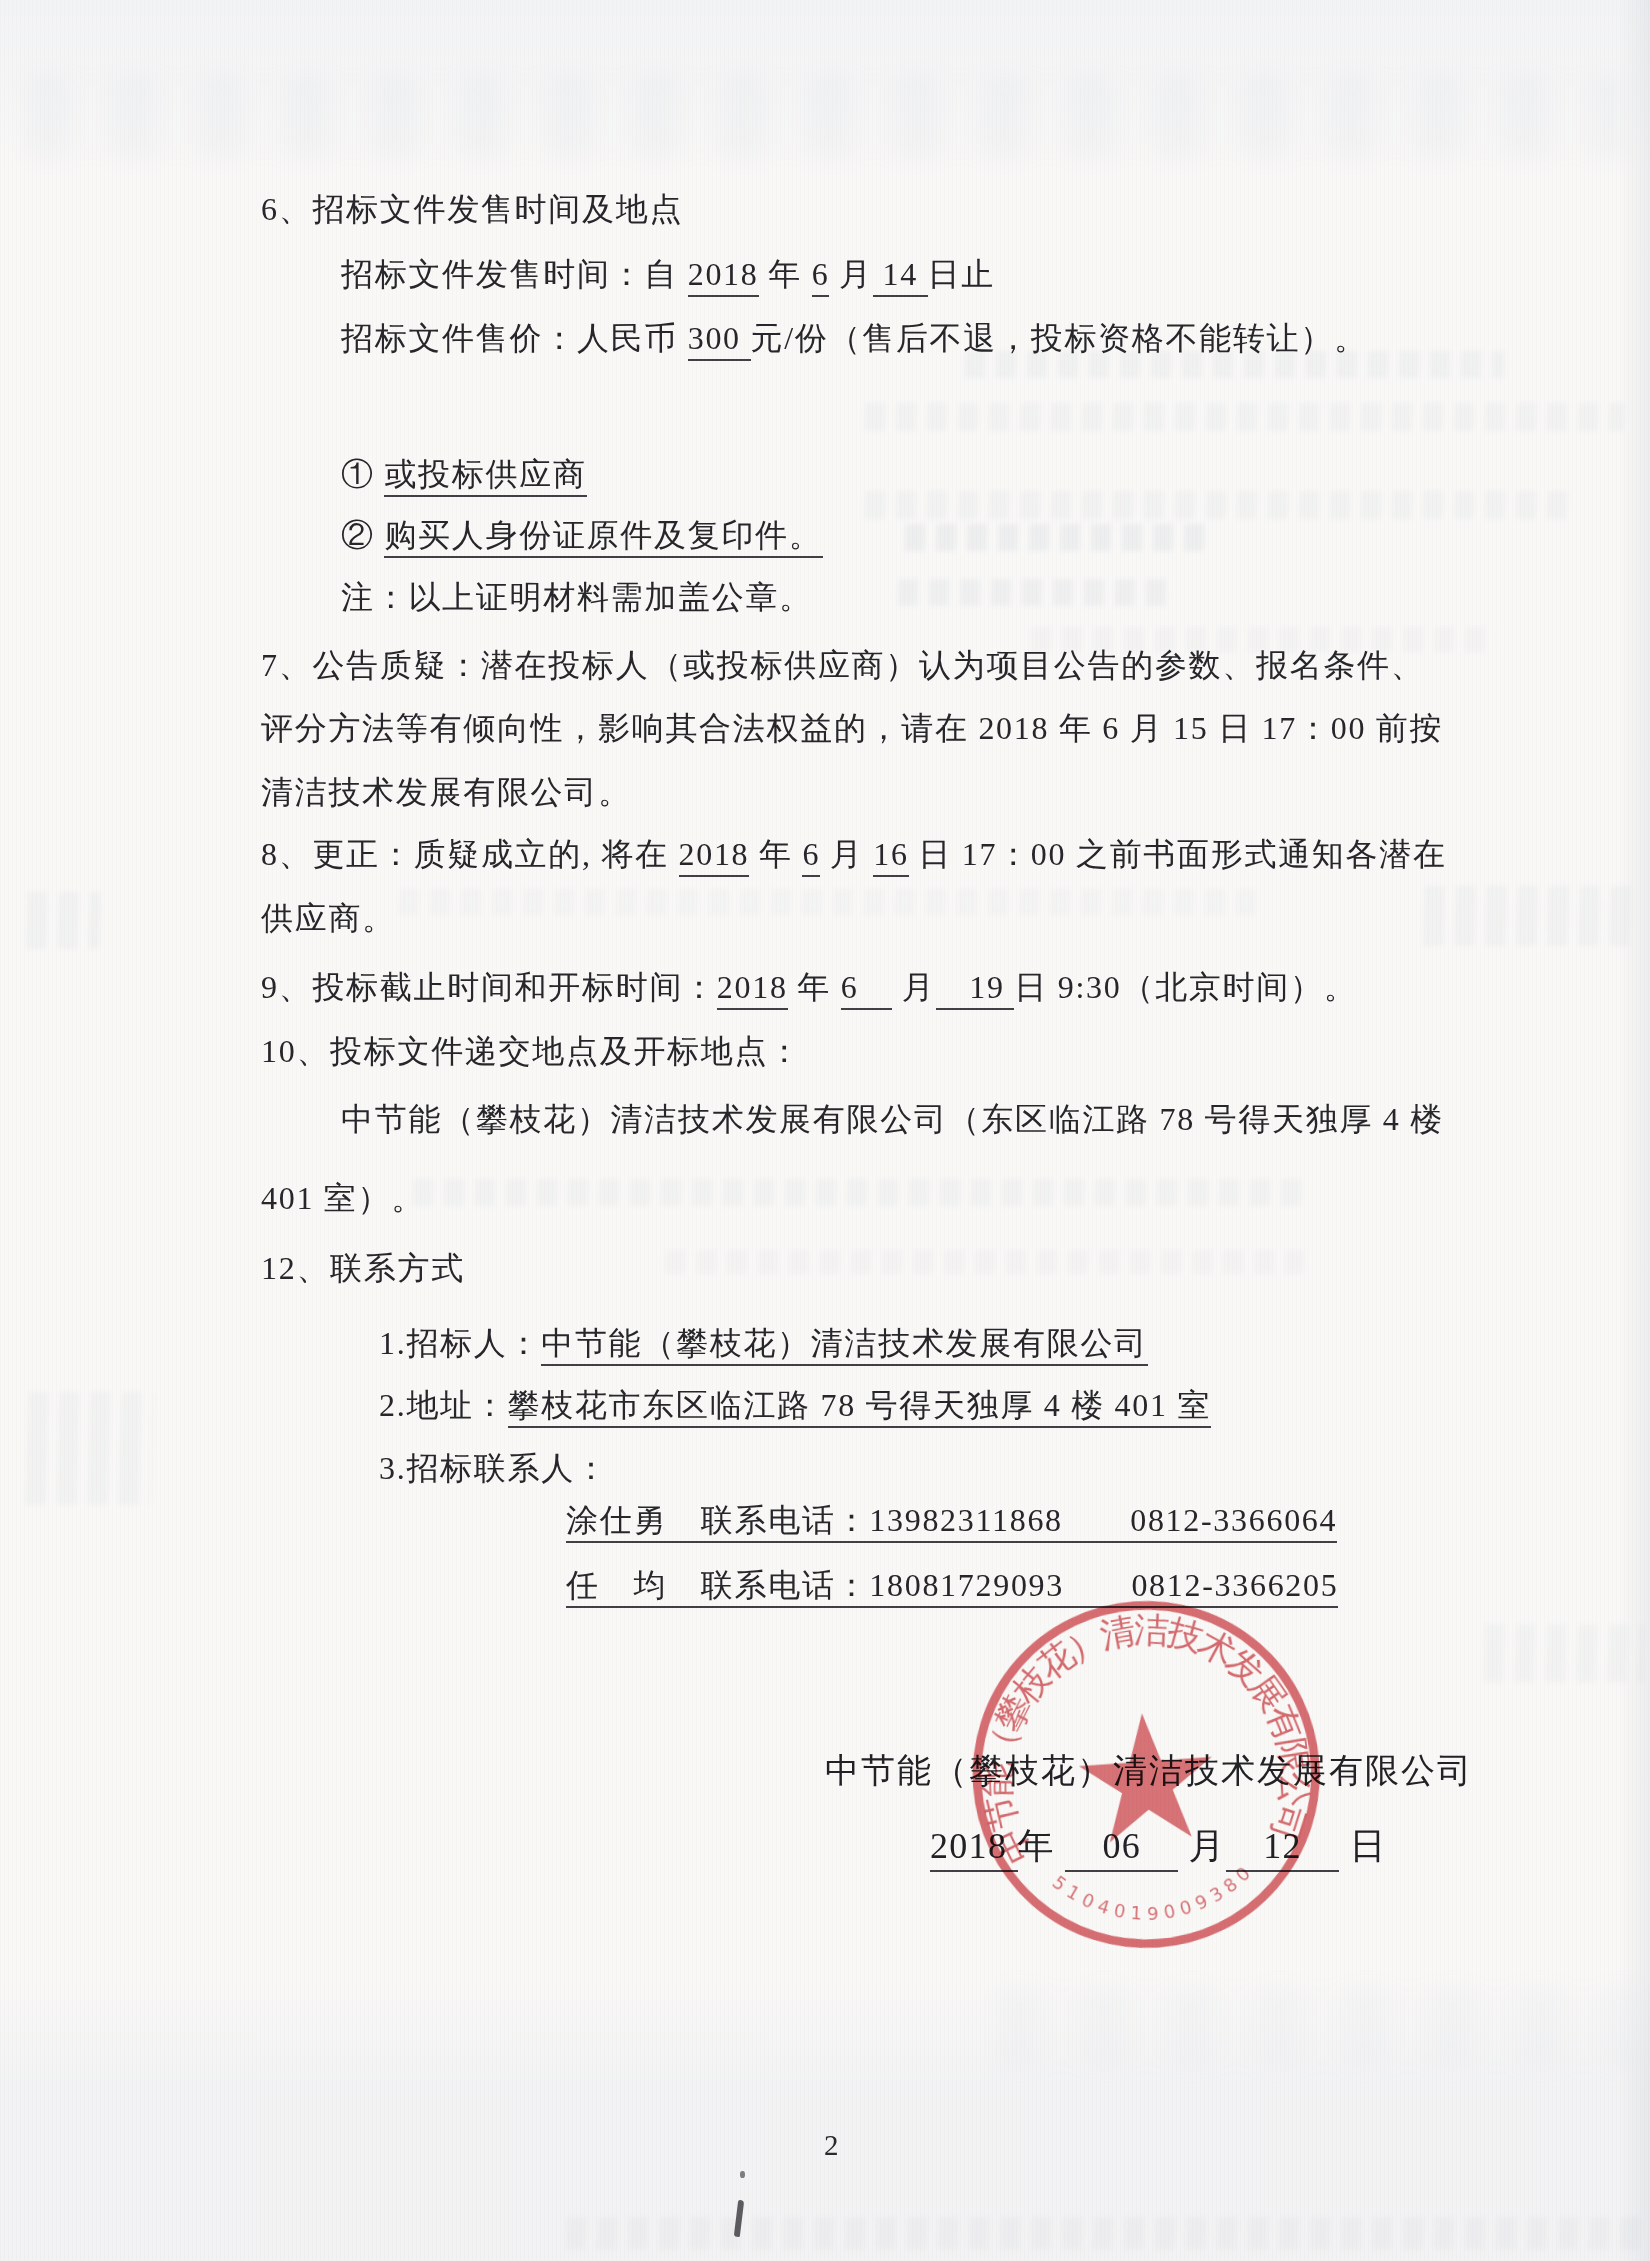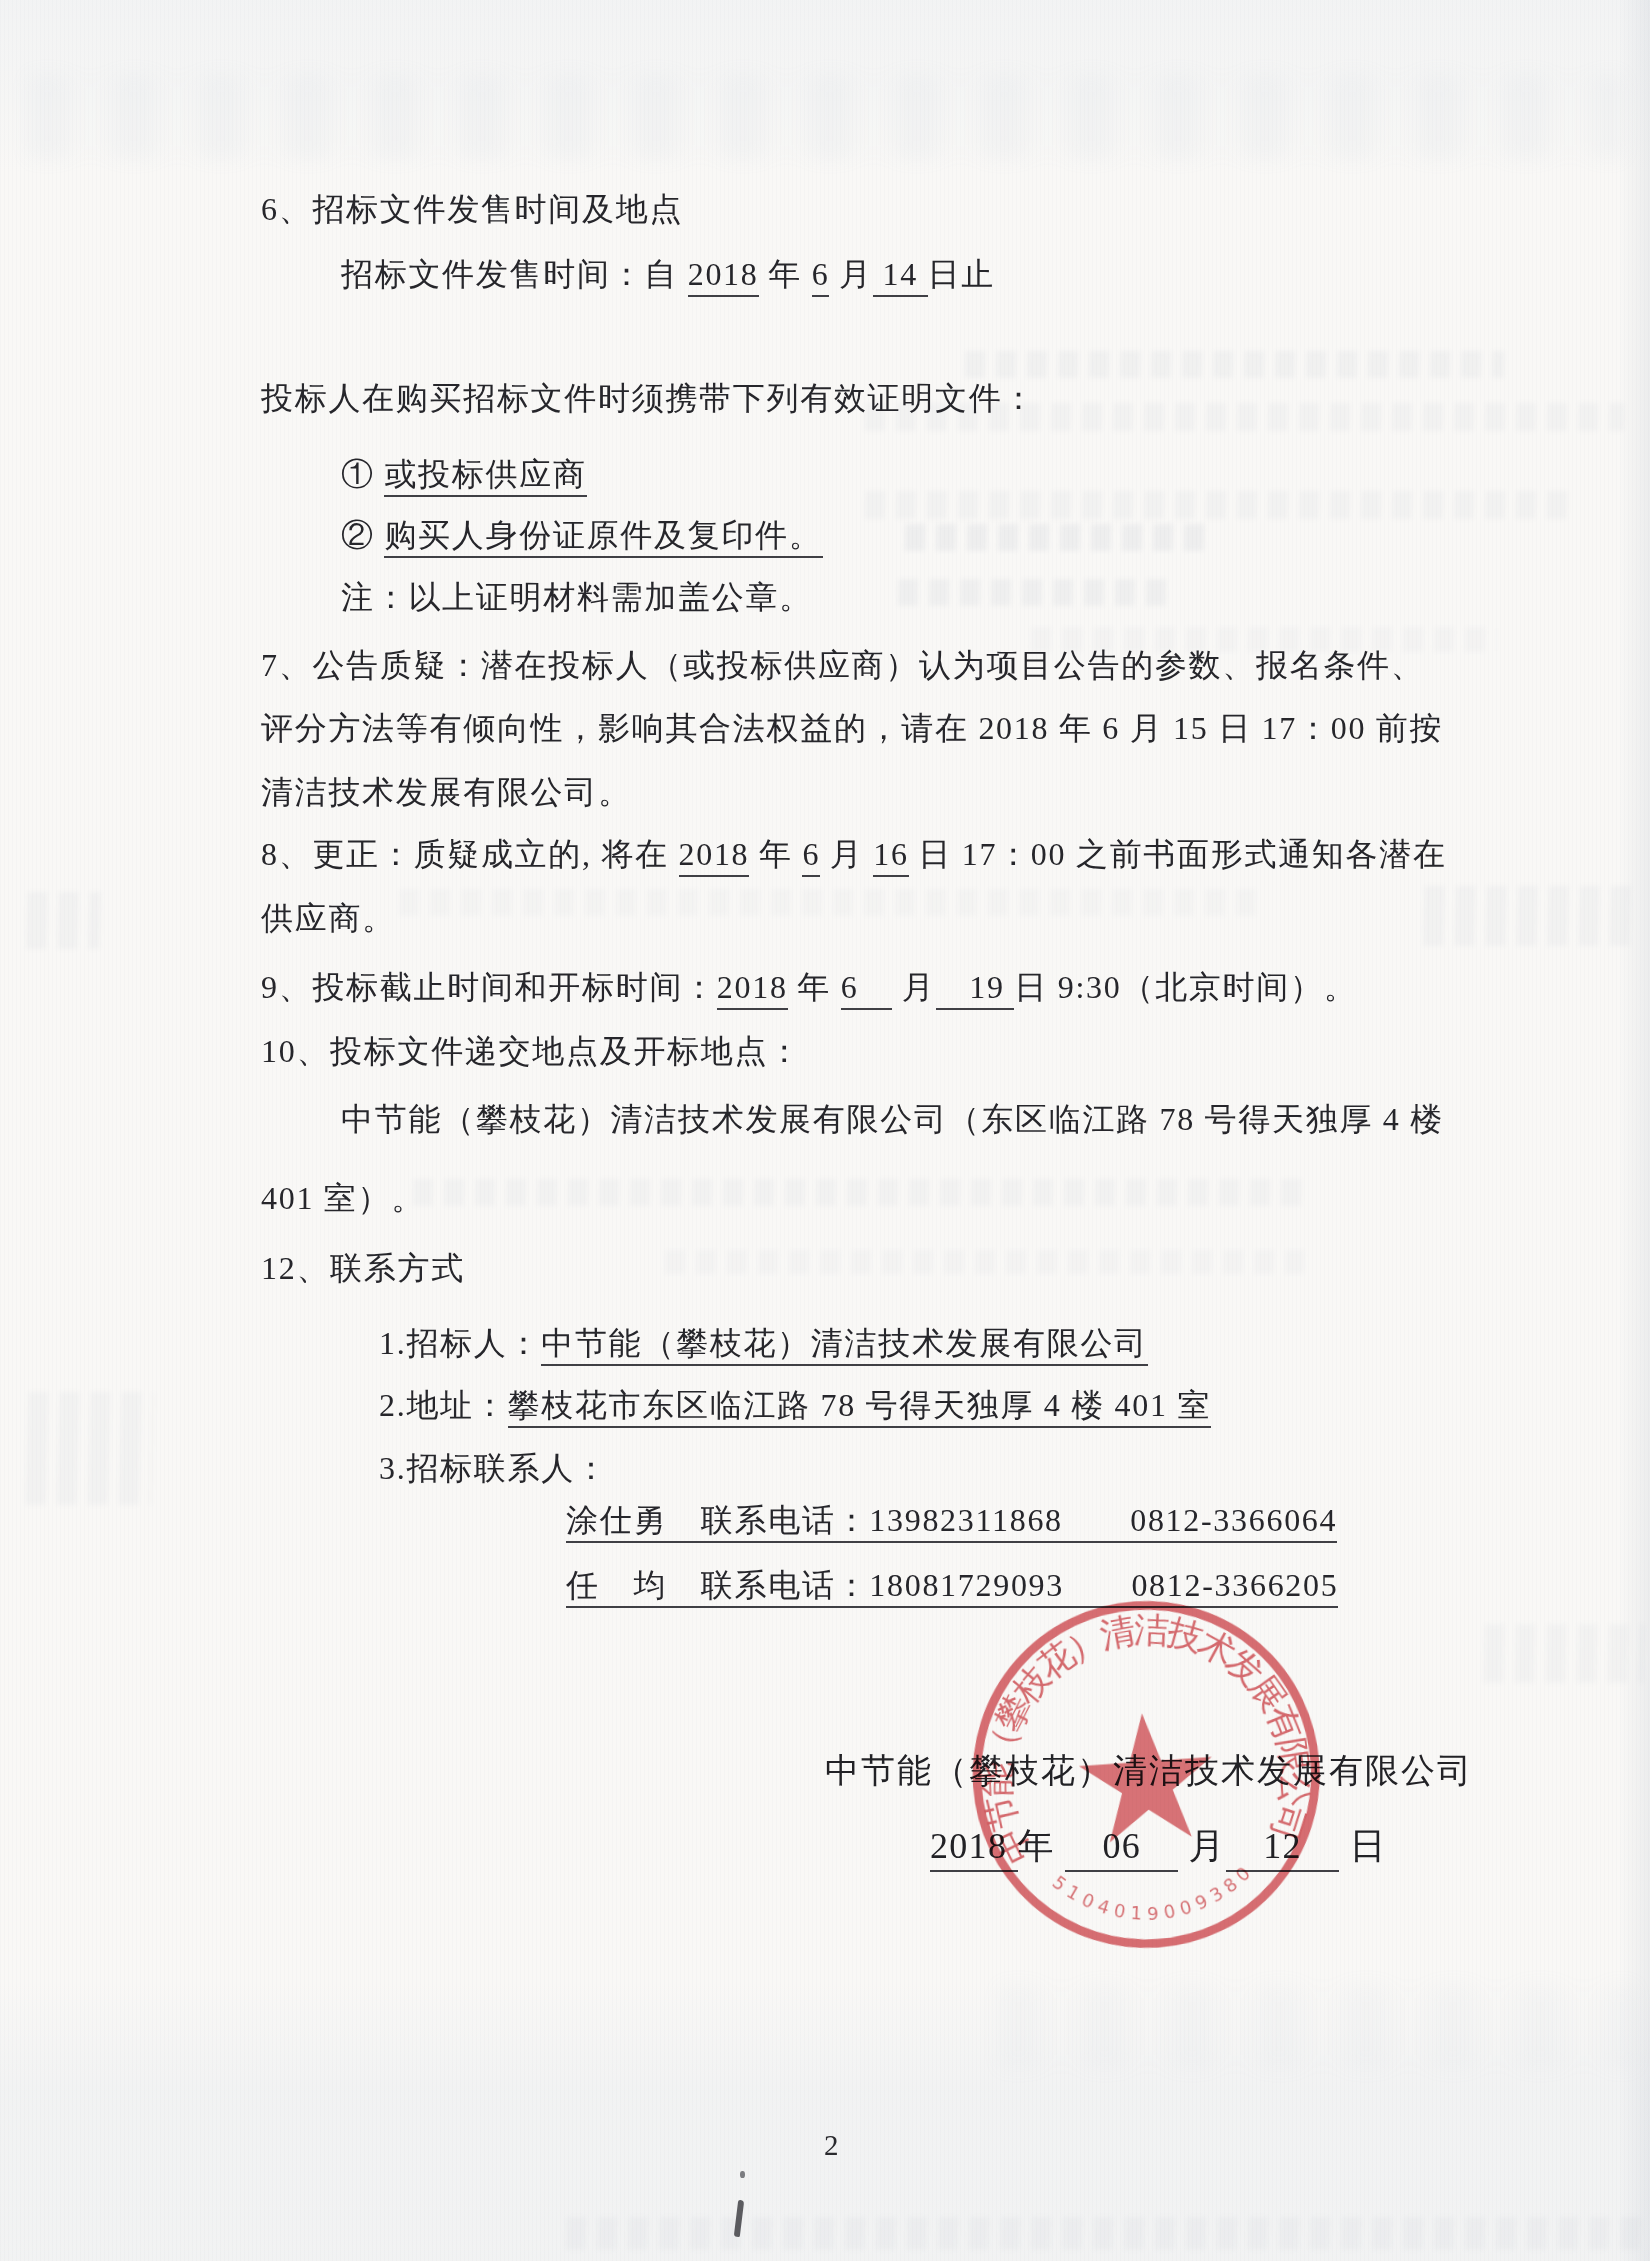"招标文件售价：人民币 300 元/份（售后不退，投标资格不能转让）。" div.line { html: none -> <div><span>招标文件售价：人民币 </span><span>300 </span><span>元/份（售后不退，投标资格不能转让）。</span></div> }
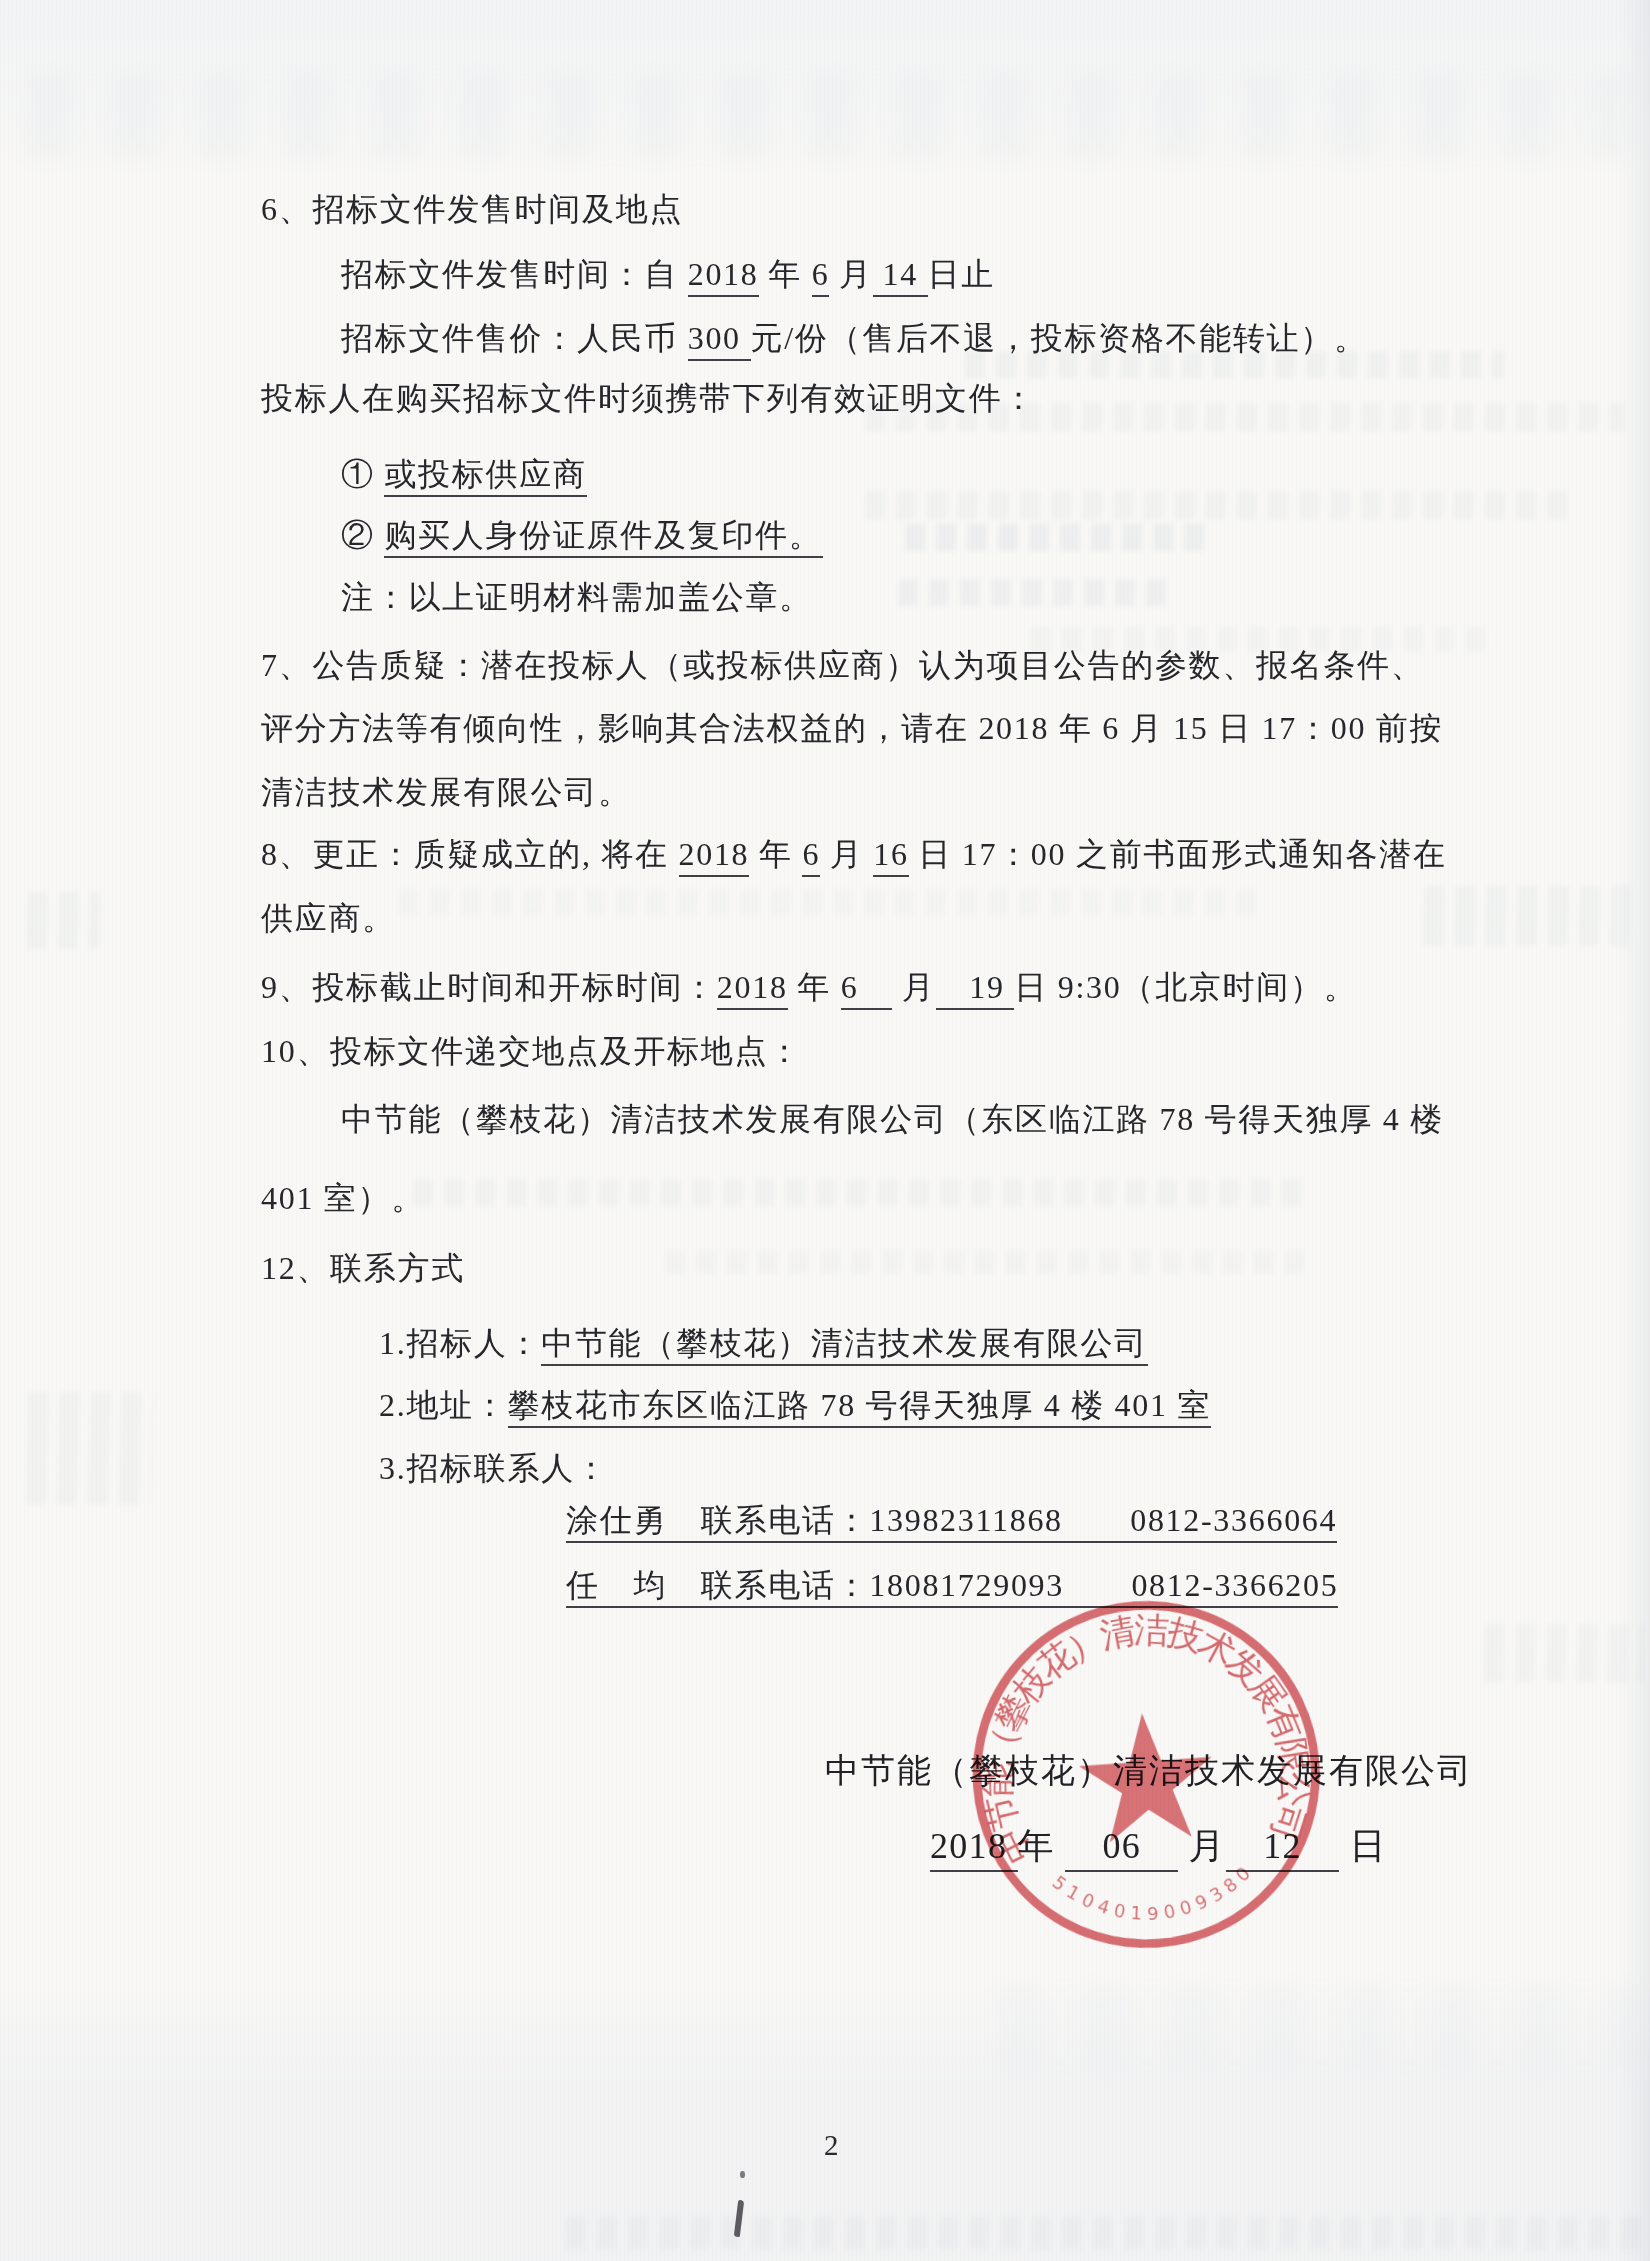"投标人在购买招标文件时须携带下列有效证明文件：" div.line { html: <div><span>投标人在购买招标文件时须携带下列有效证明文件：</span></div> -> none }
